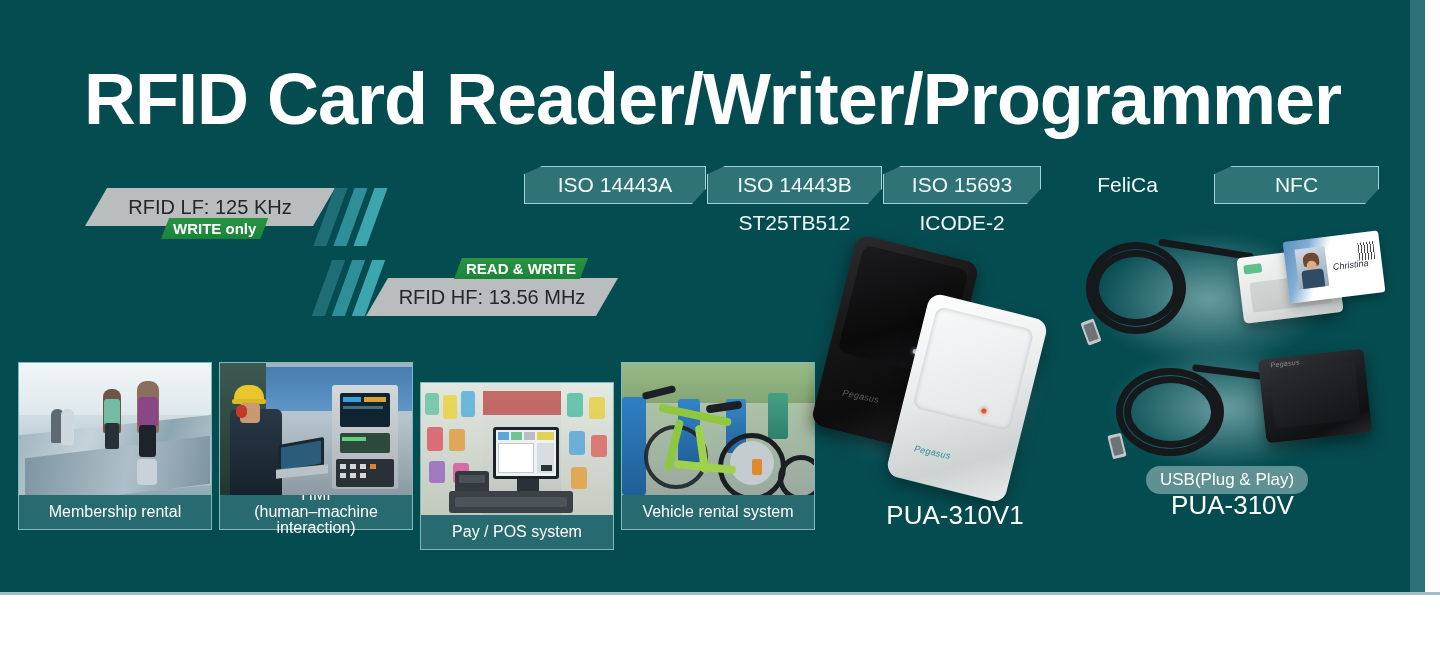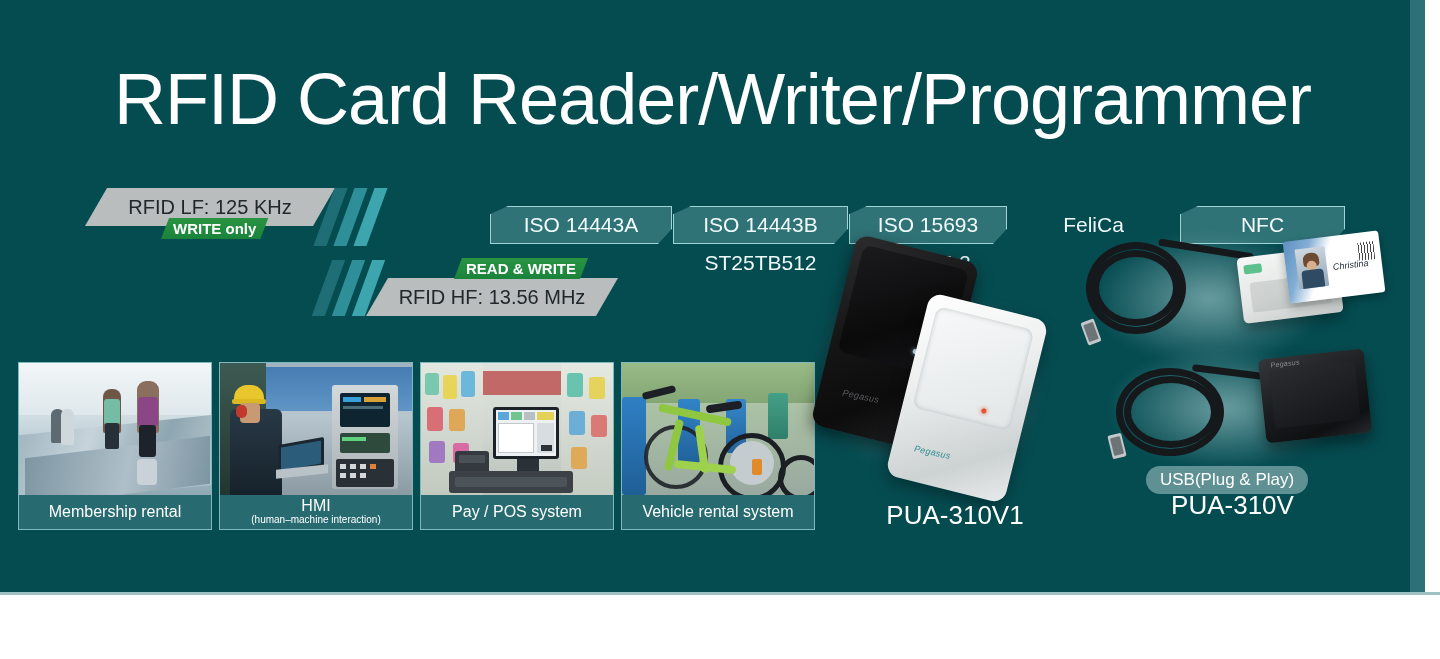"RFID Card Reader/Writer/Programmer" .title { font-weight: 400 -> 700 }
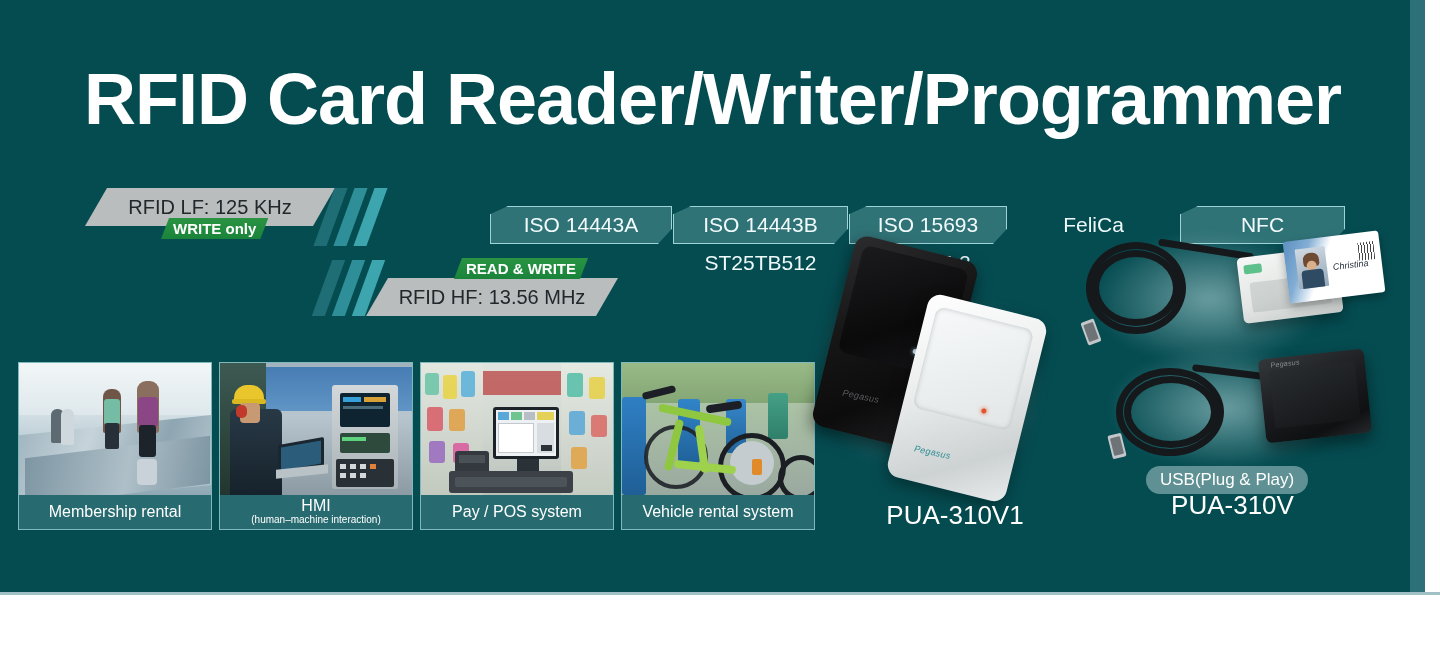"ISO 14443A" .iso-row { left: 490px -> 524px; margin-top: 40px -> none }
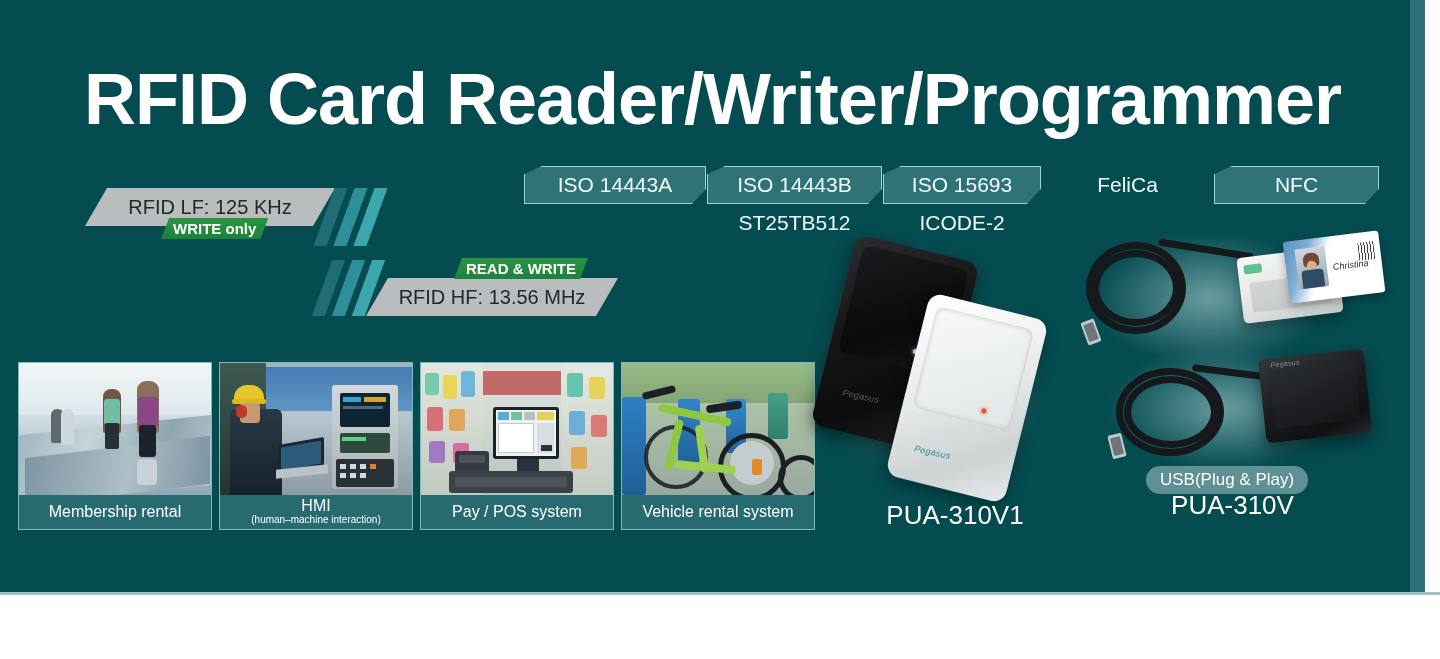"(human–machine interaction)" .cap .c2 { font-size: 10px -> 16px }
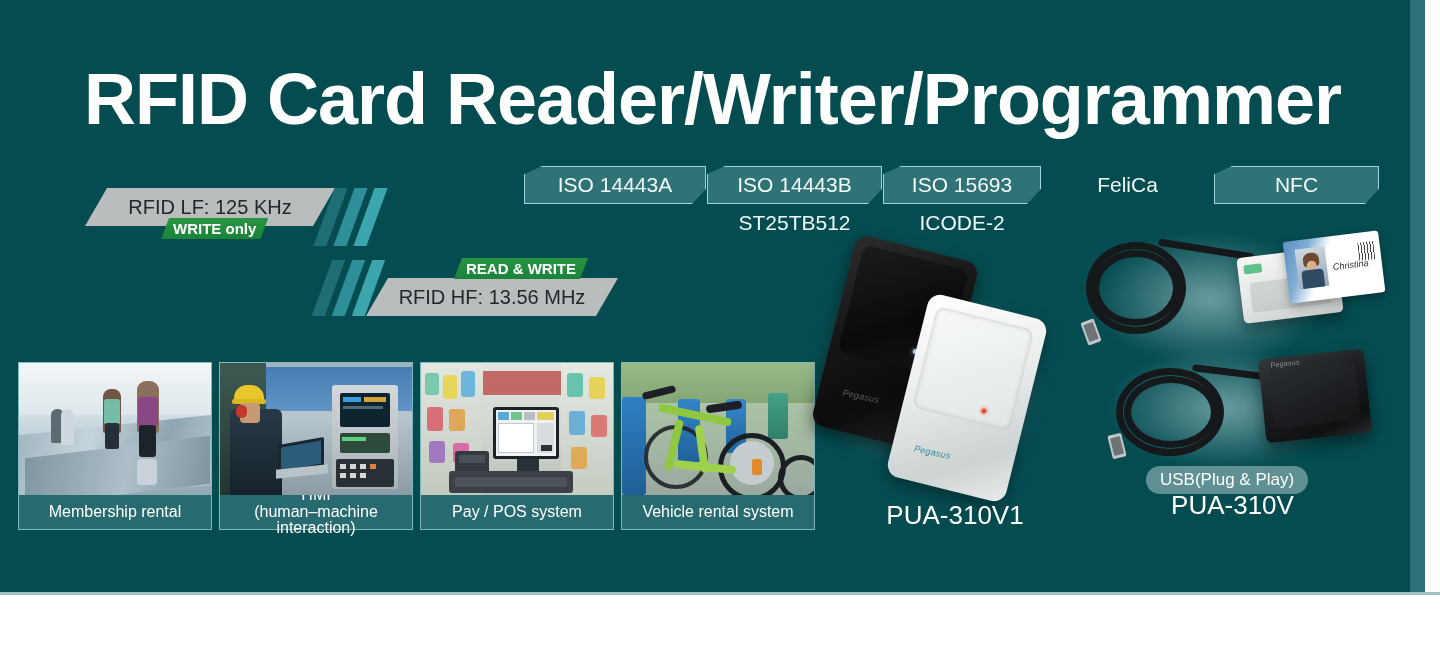"Pay / POS system" div.app { margin-top: none -> 20px }
